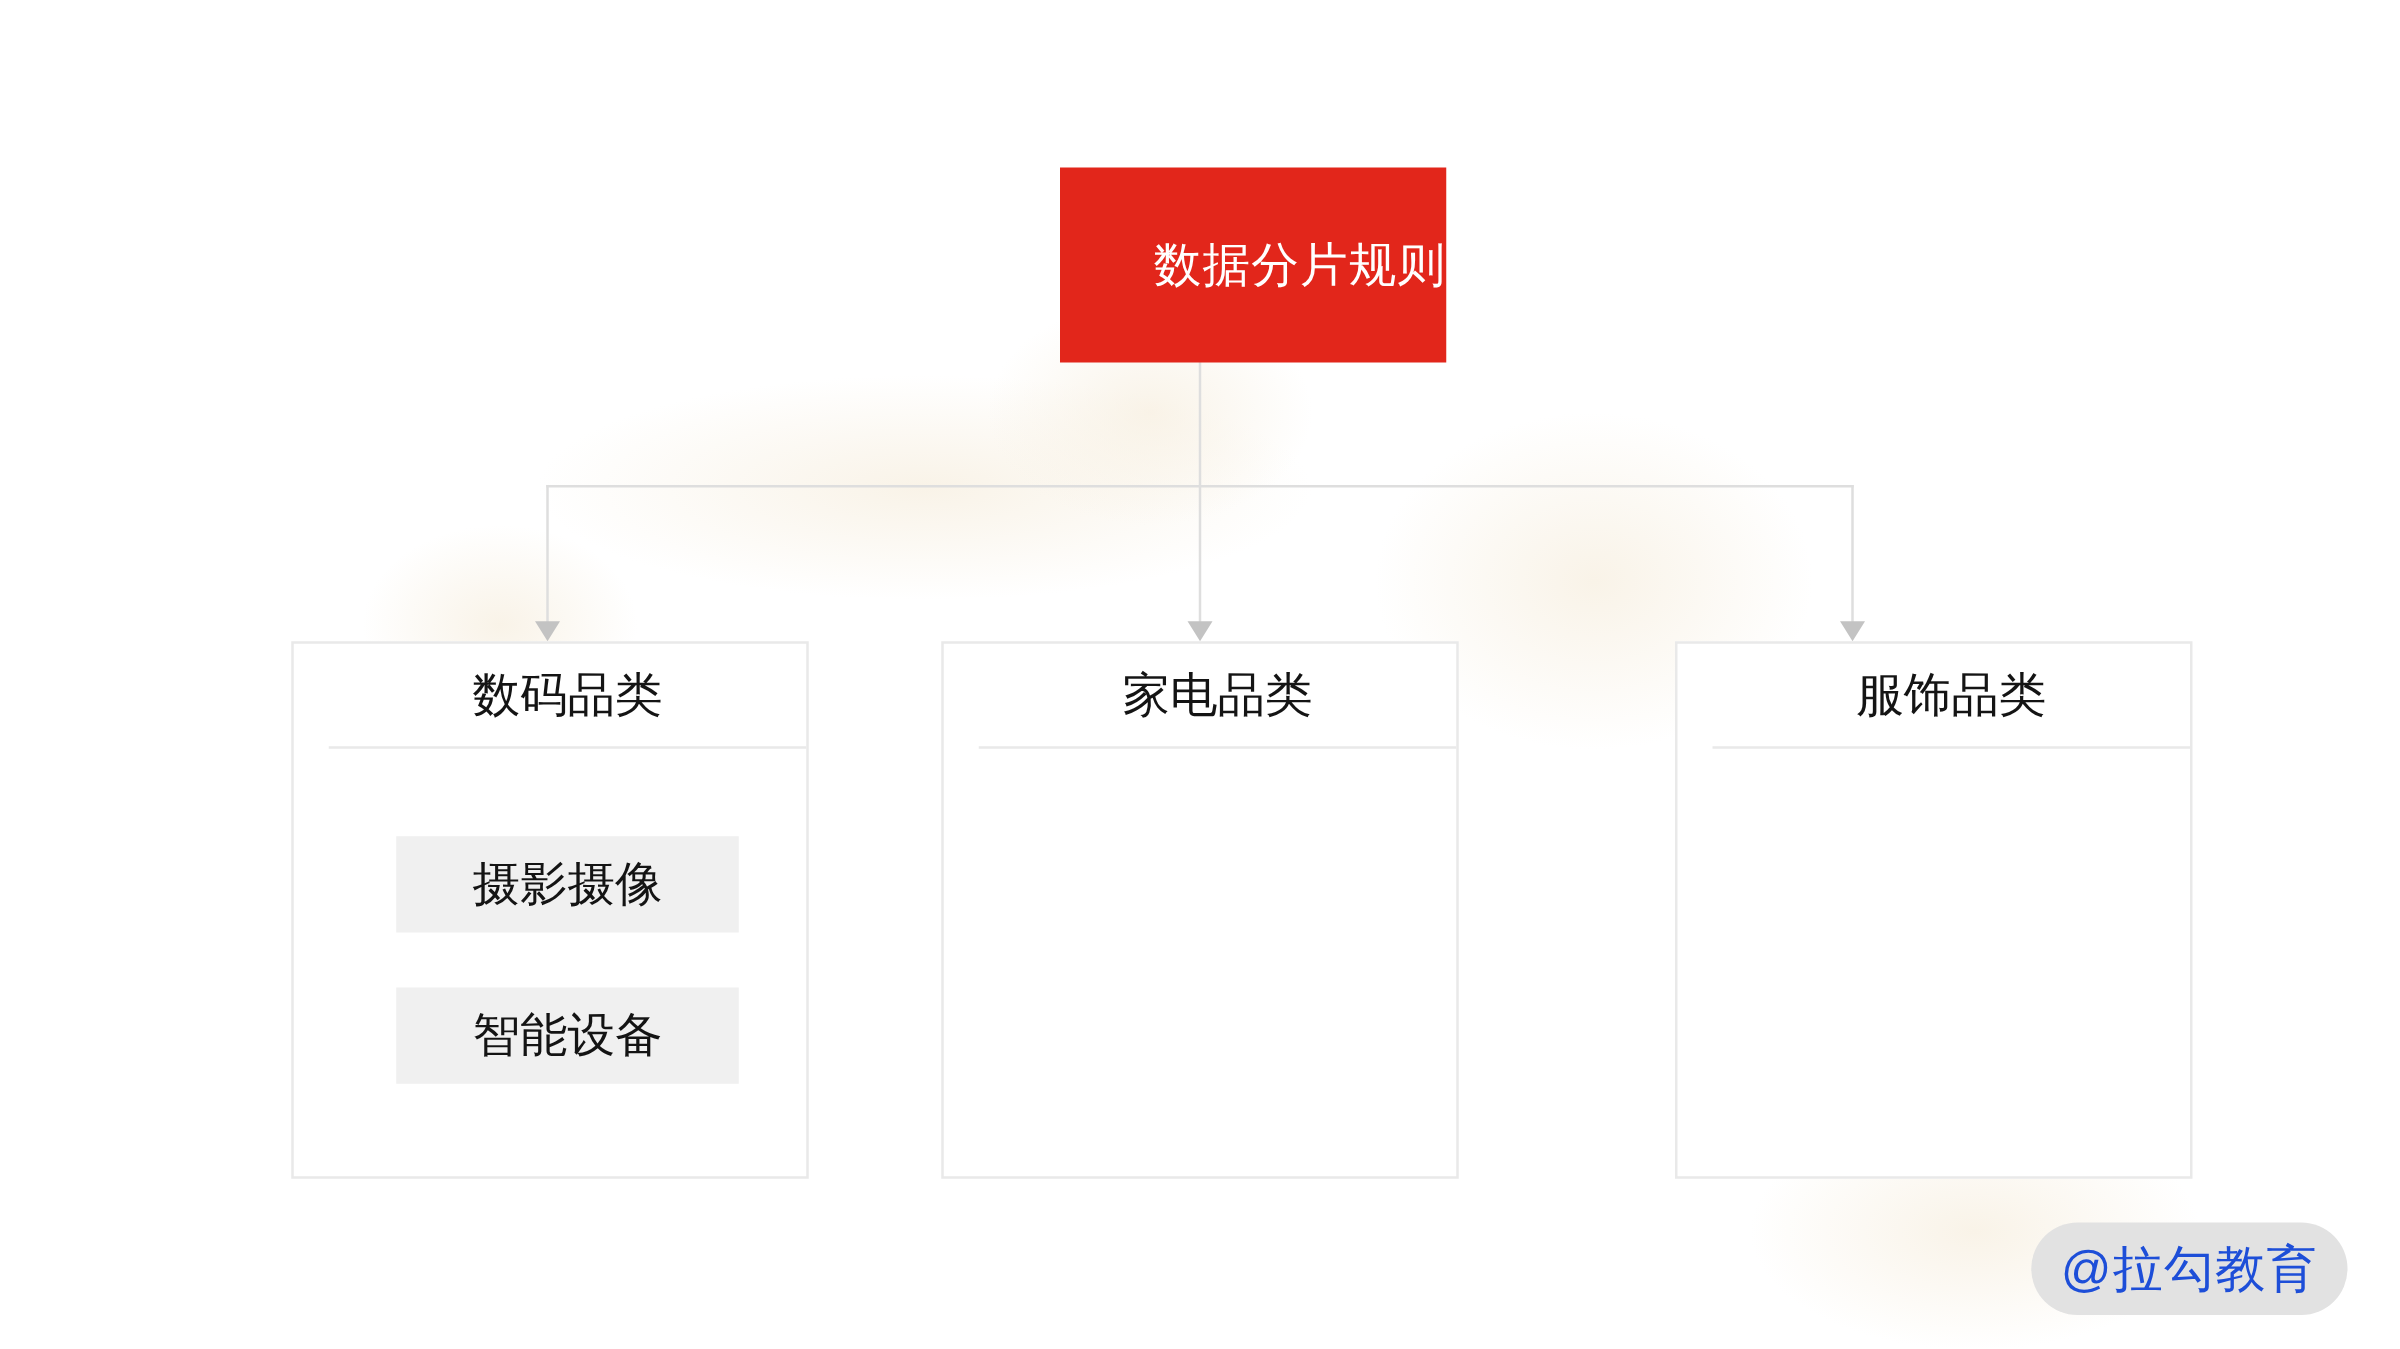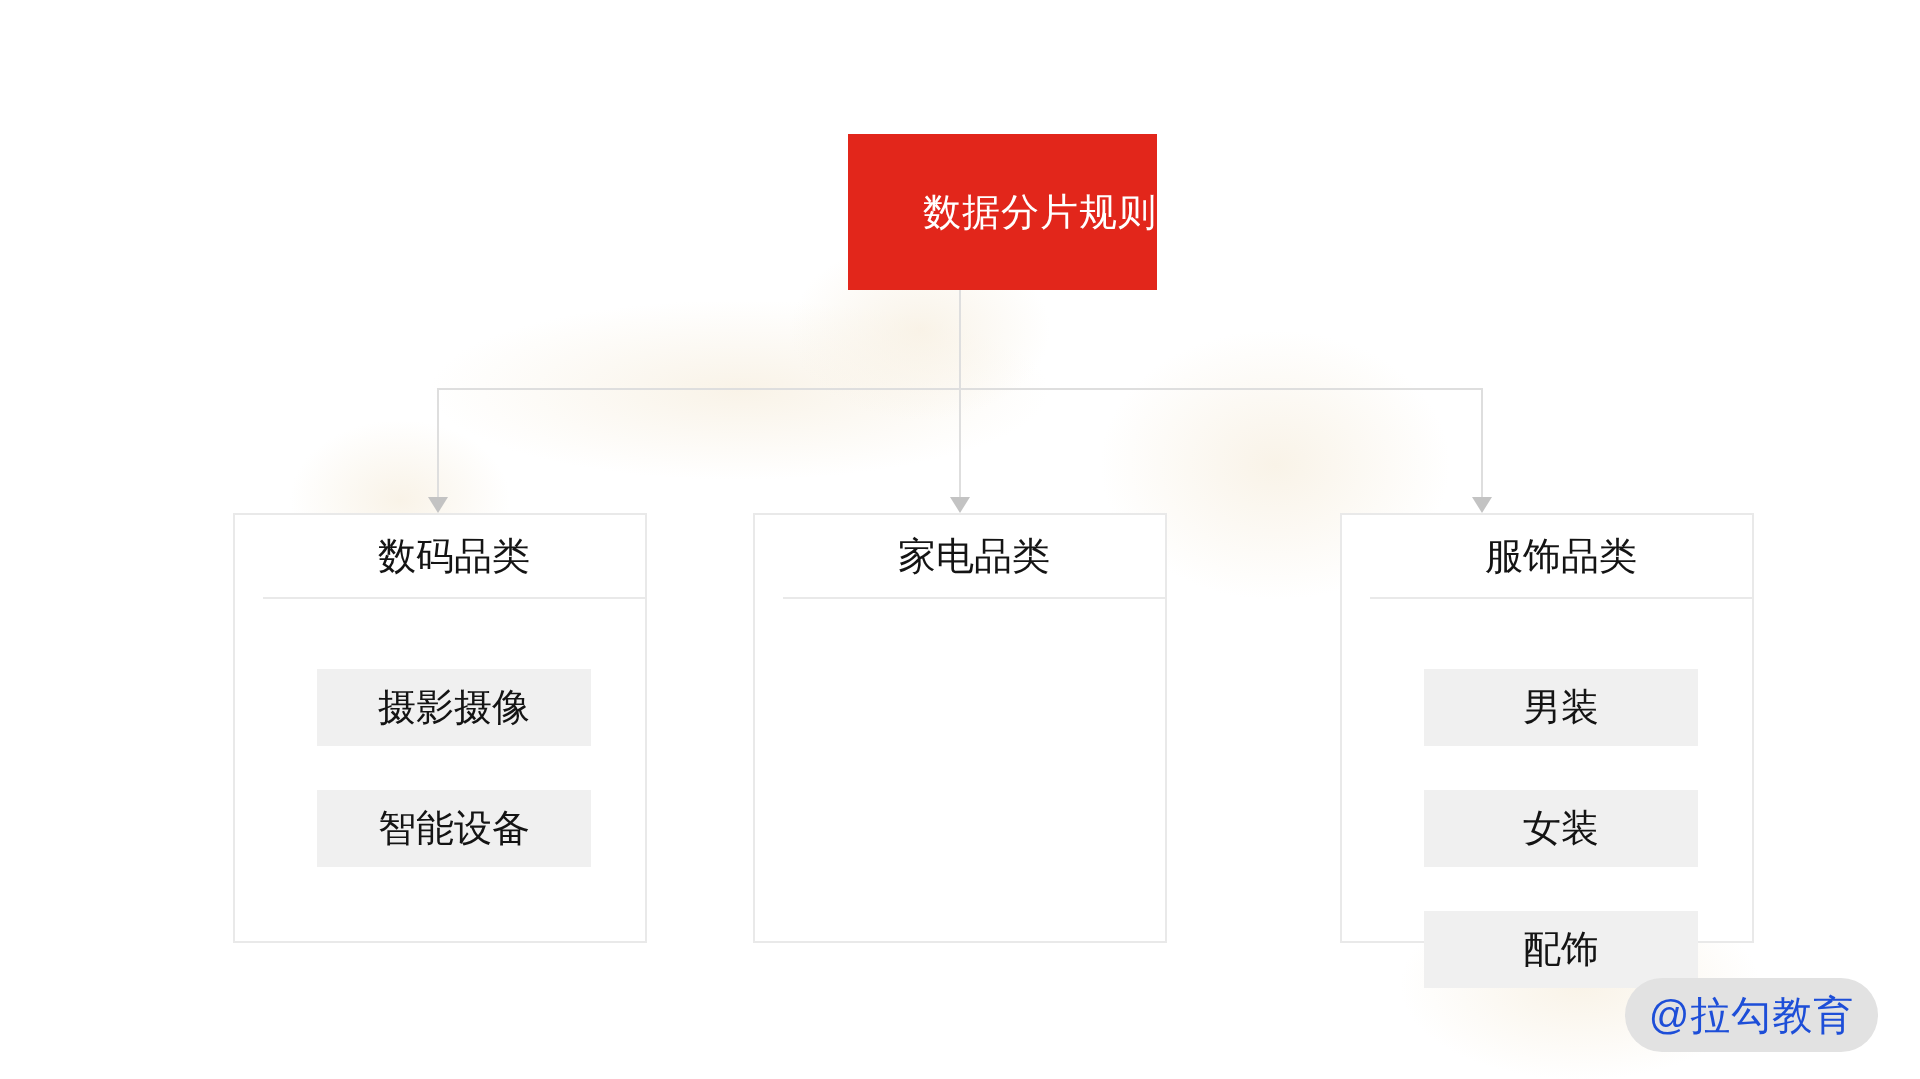"男装" div.cat-body { html: <div> <div>男装</div> <div>女装</div> <div>配饰</div> </div> -> none }
